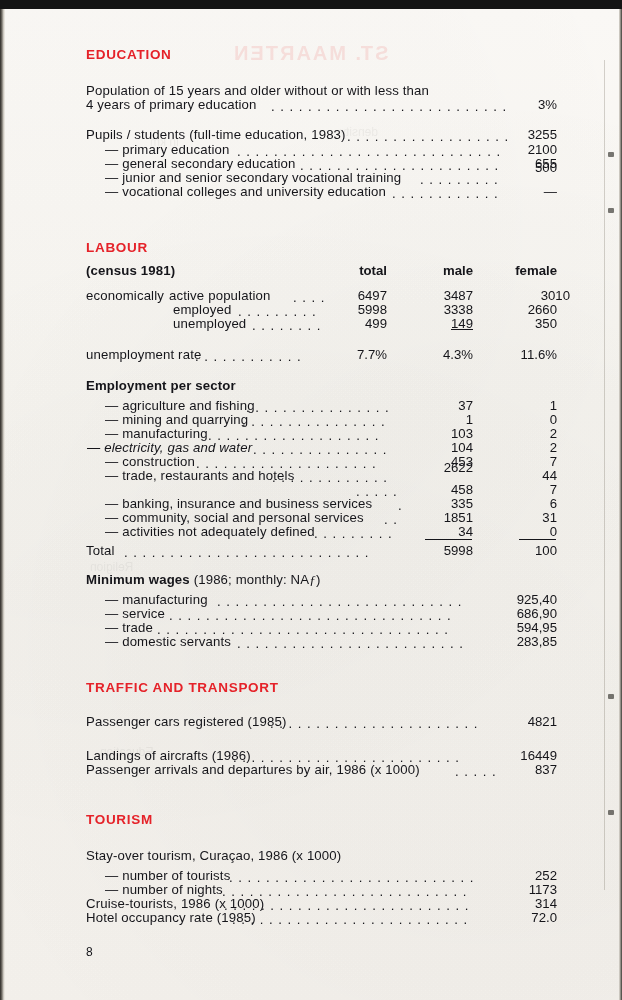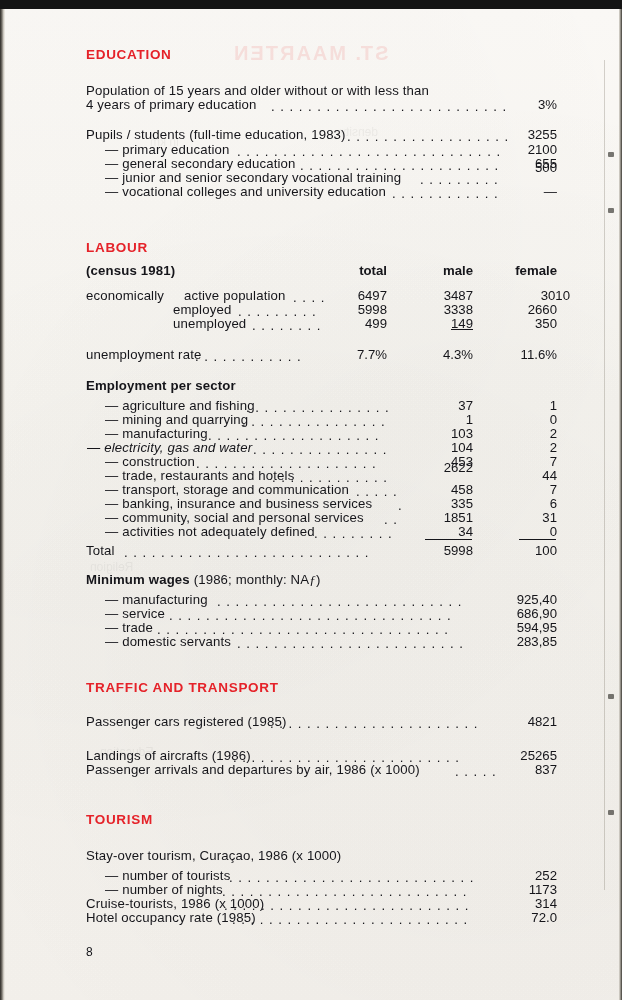"active population" div.lbl { left: 184px -> 169px }
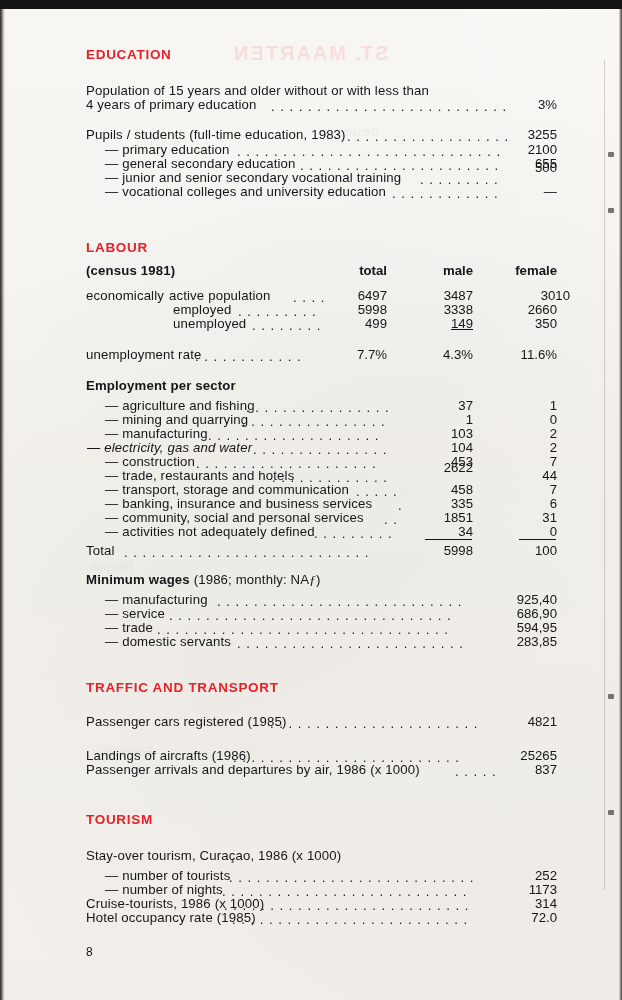"— transport, storage and communication" div.lbl { html: <div>— transport, storage and communication</div> -> none }
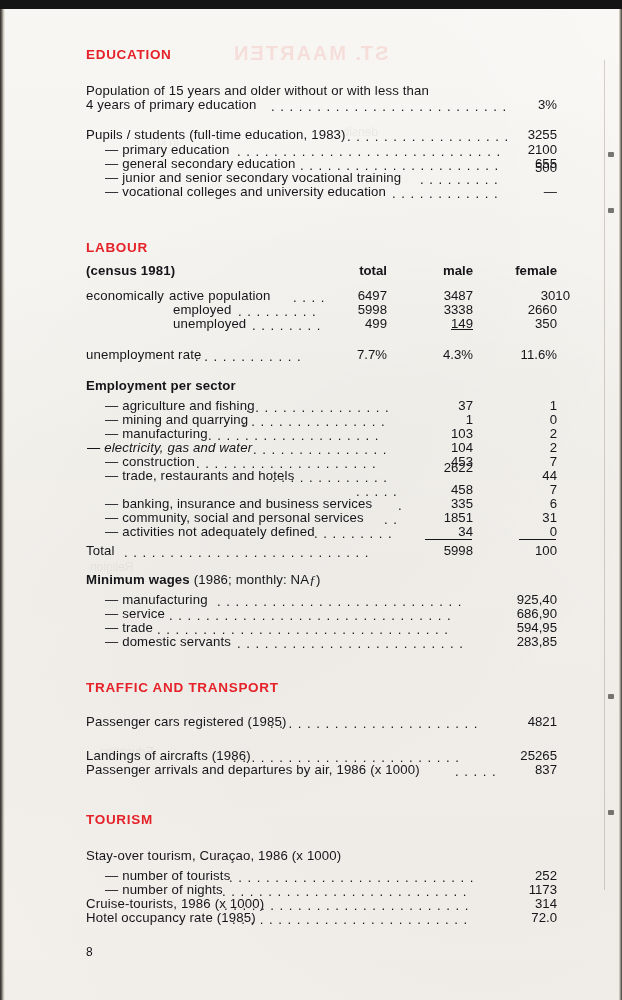"25265" div.num { text: 25265 -> 16449 }
